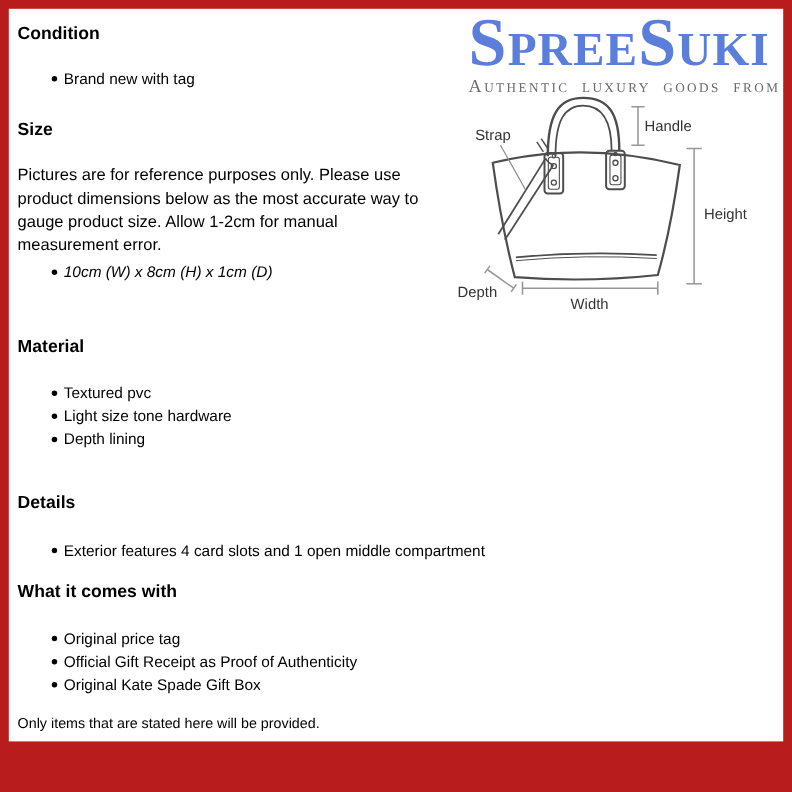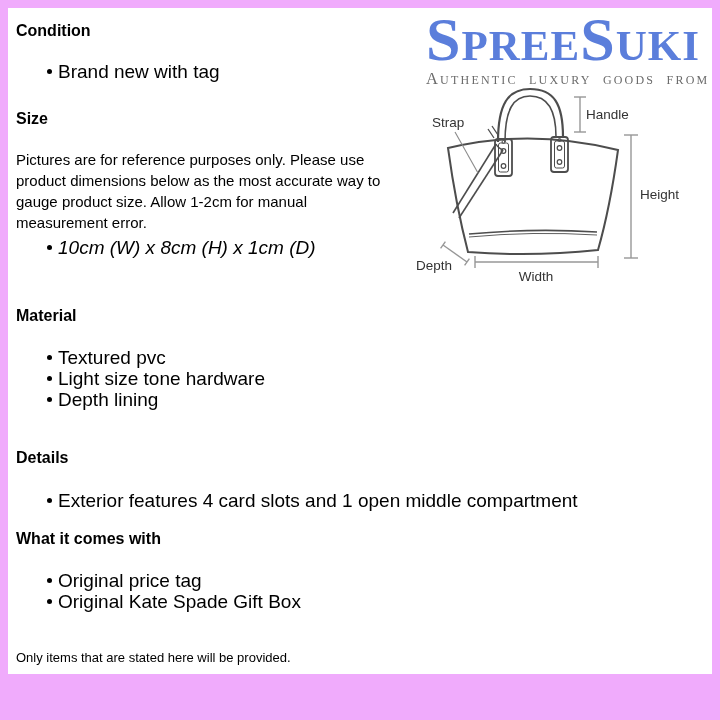"Condition" .page { background: #f0abfc -> #b91c1c }
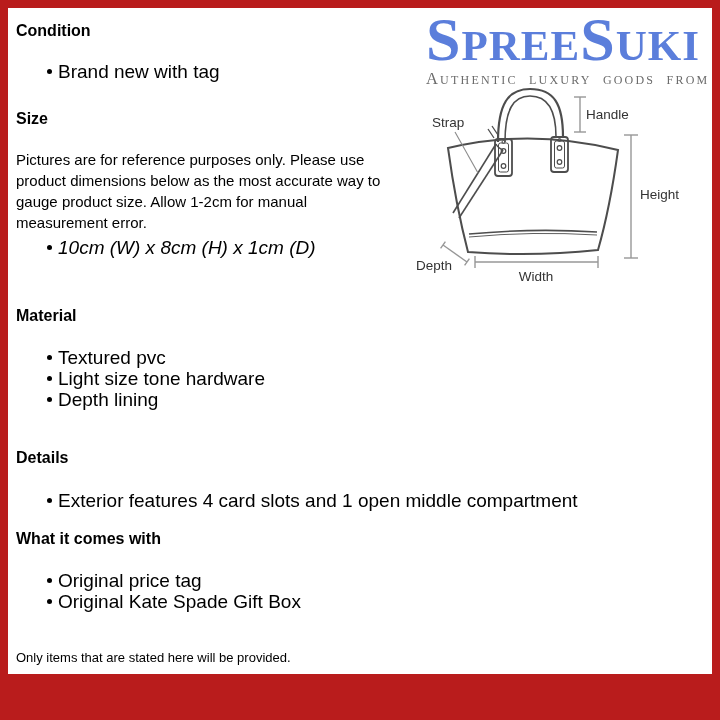"Brand new with tag" .bl li { font-size: 19px -> 14px }
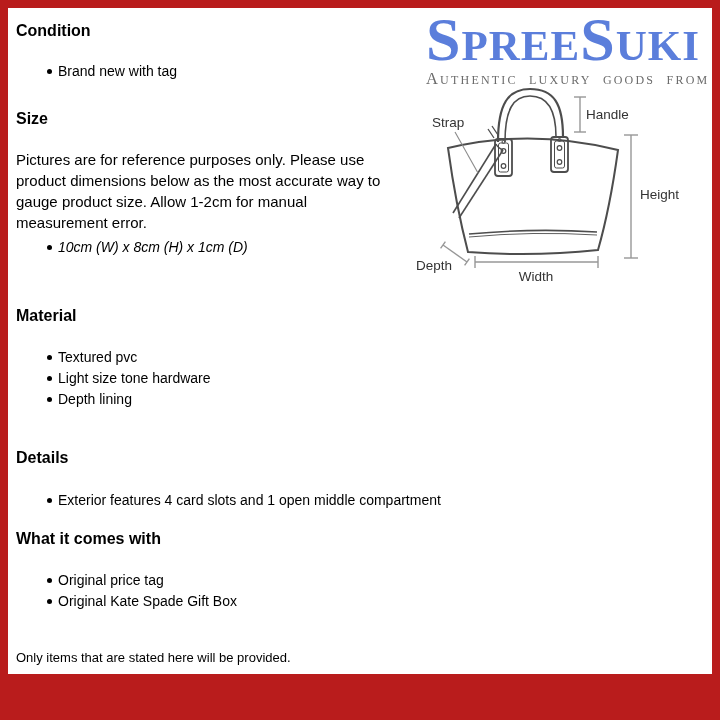"Official Gift Receipt as Proof" li { html: none -> <li>Official Gift Receipt as Proof of Authenticity</li> }
